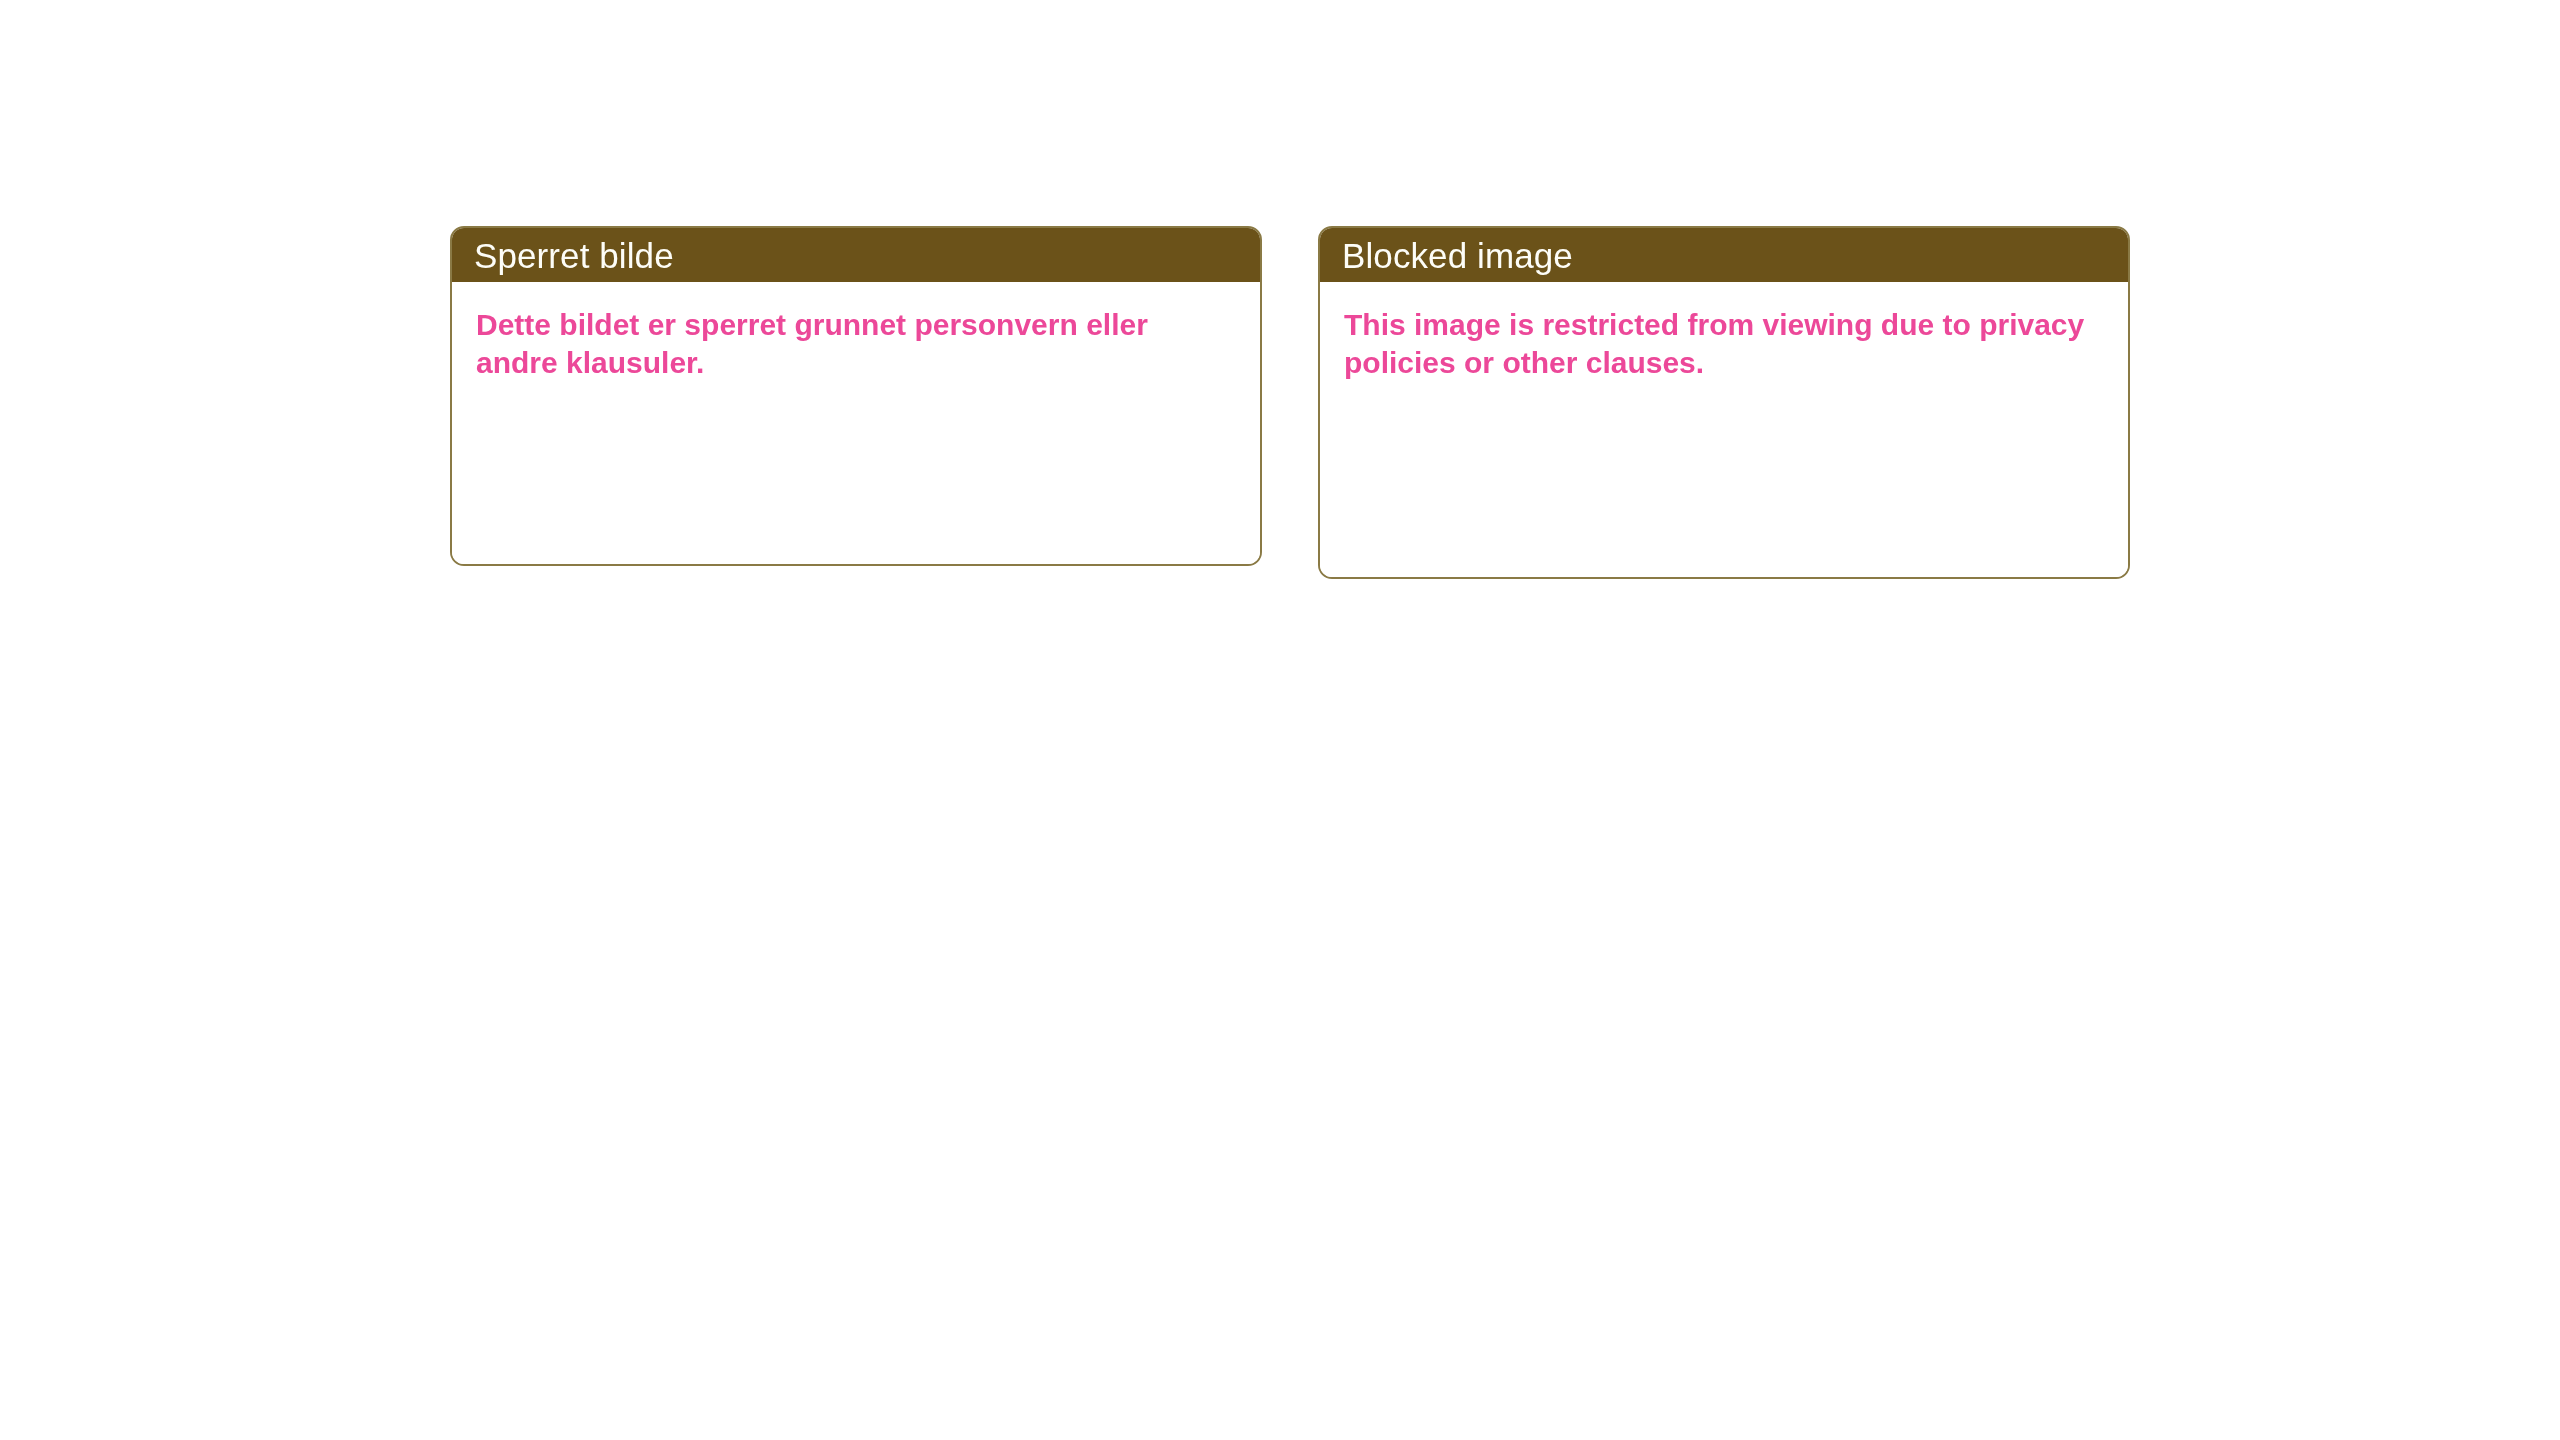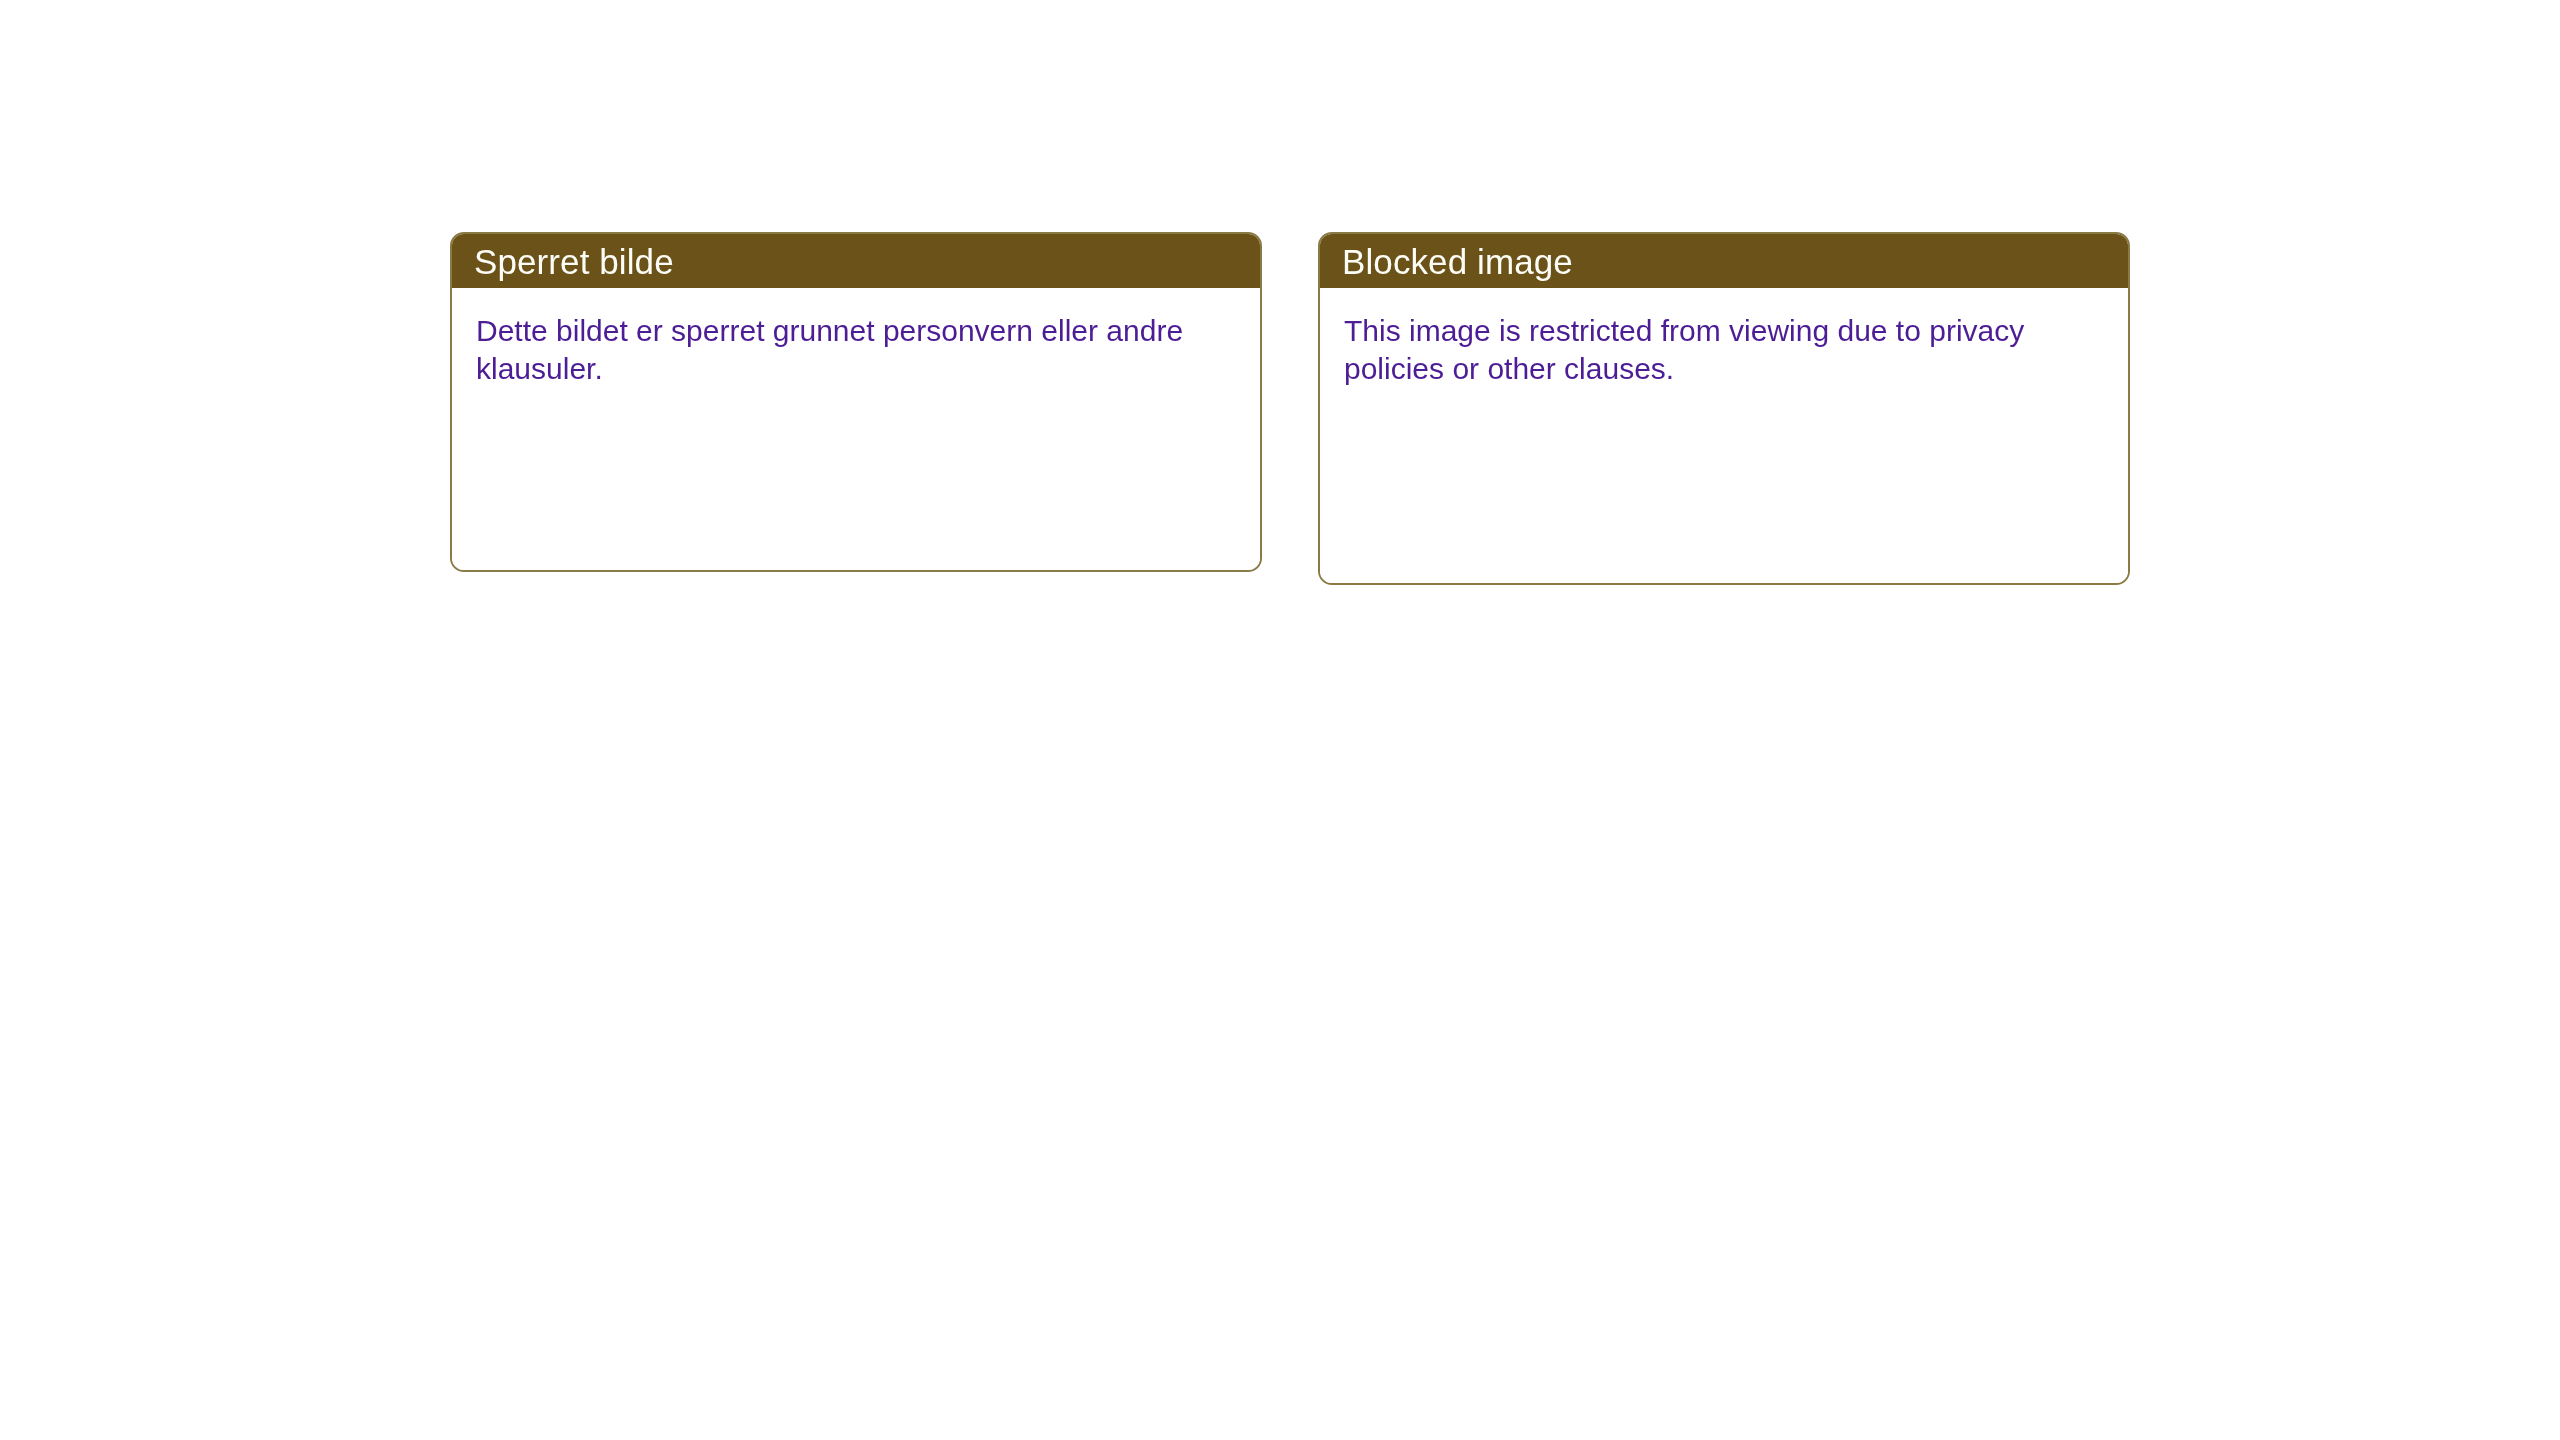"Sperret bilde" .panel-row { top: 232px -> 226px }
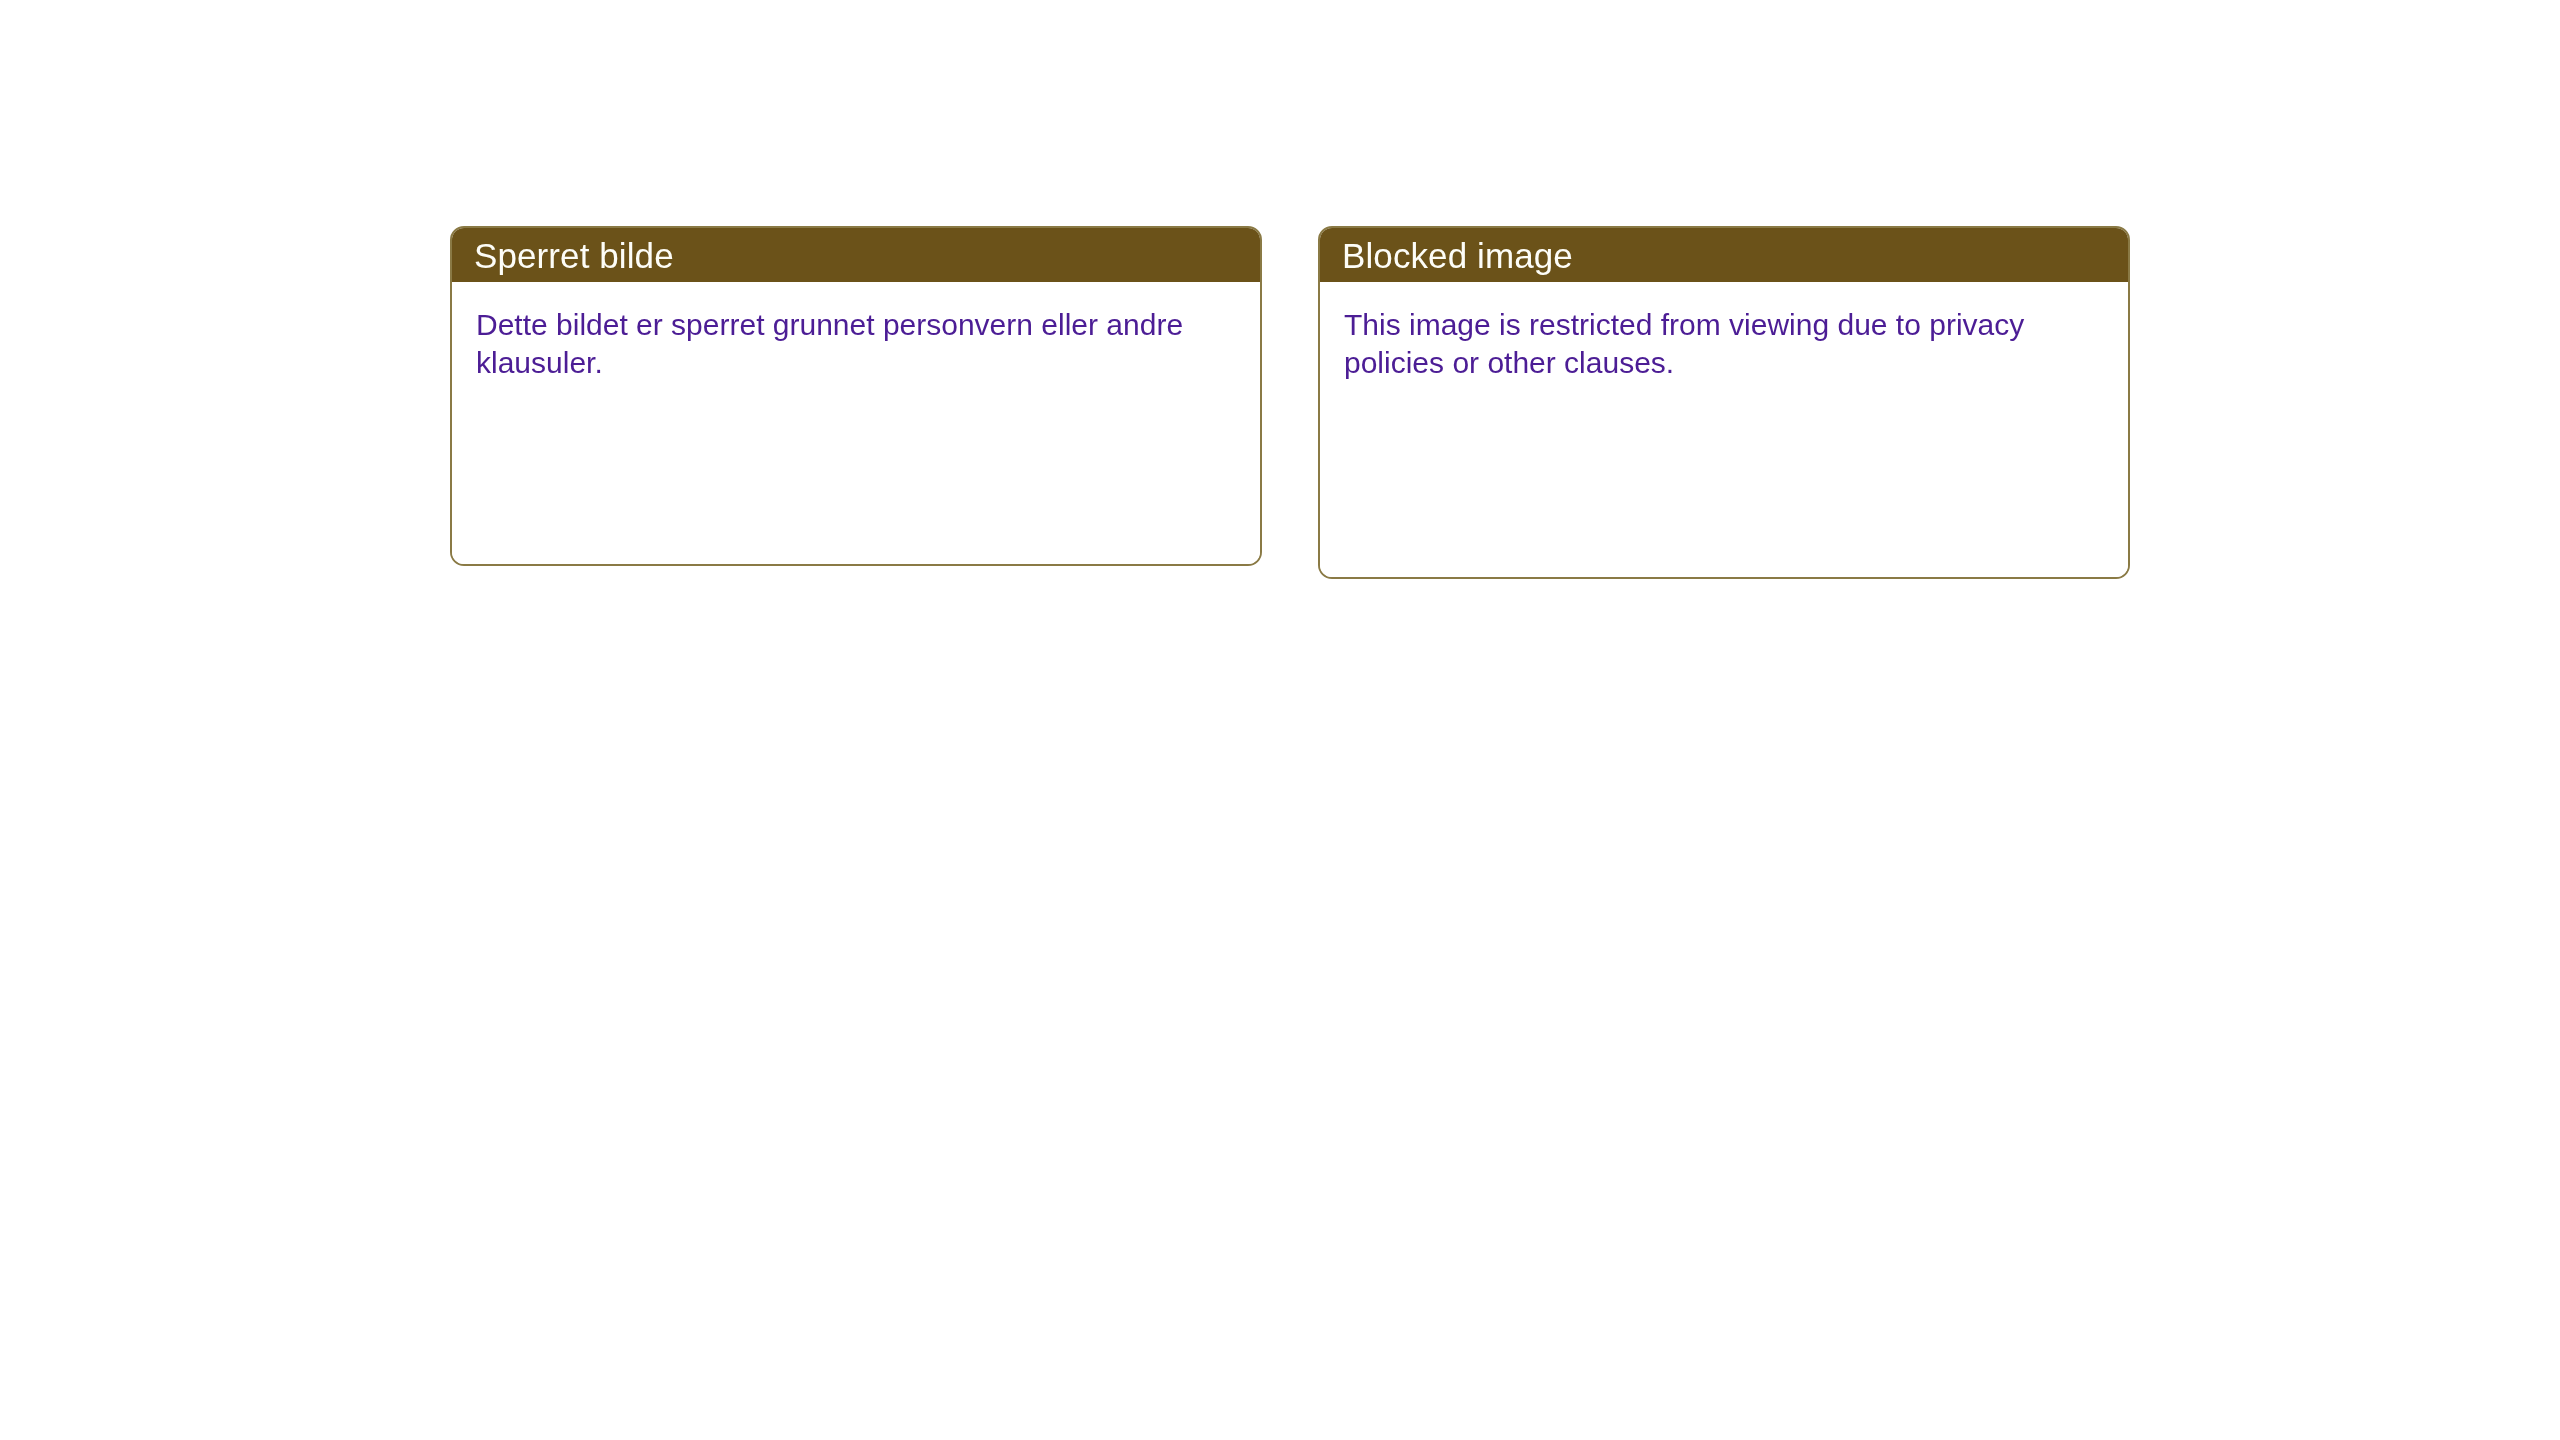"Dette bildet er sperret grunnet" .panel-paragraph { color: #4c1d95 -> #ec4899; font-weight: 400 -> 700 }
